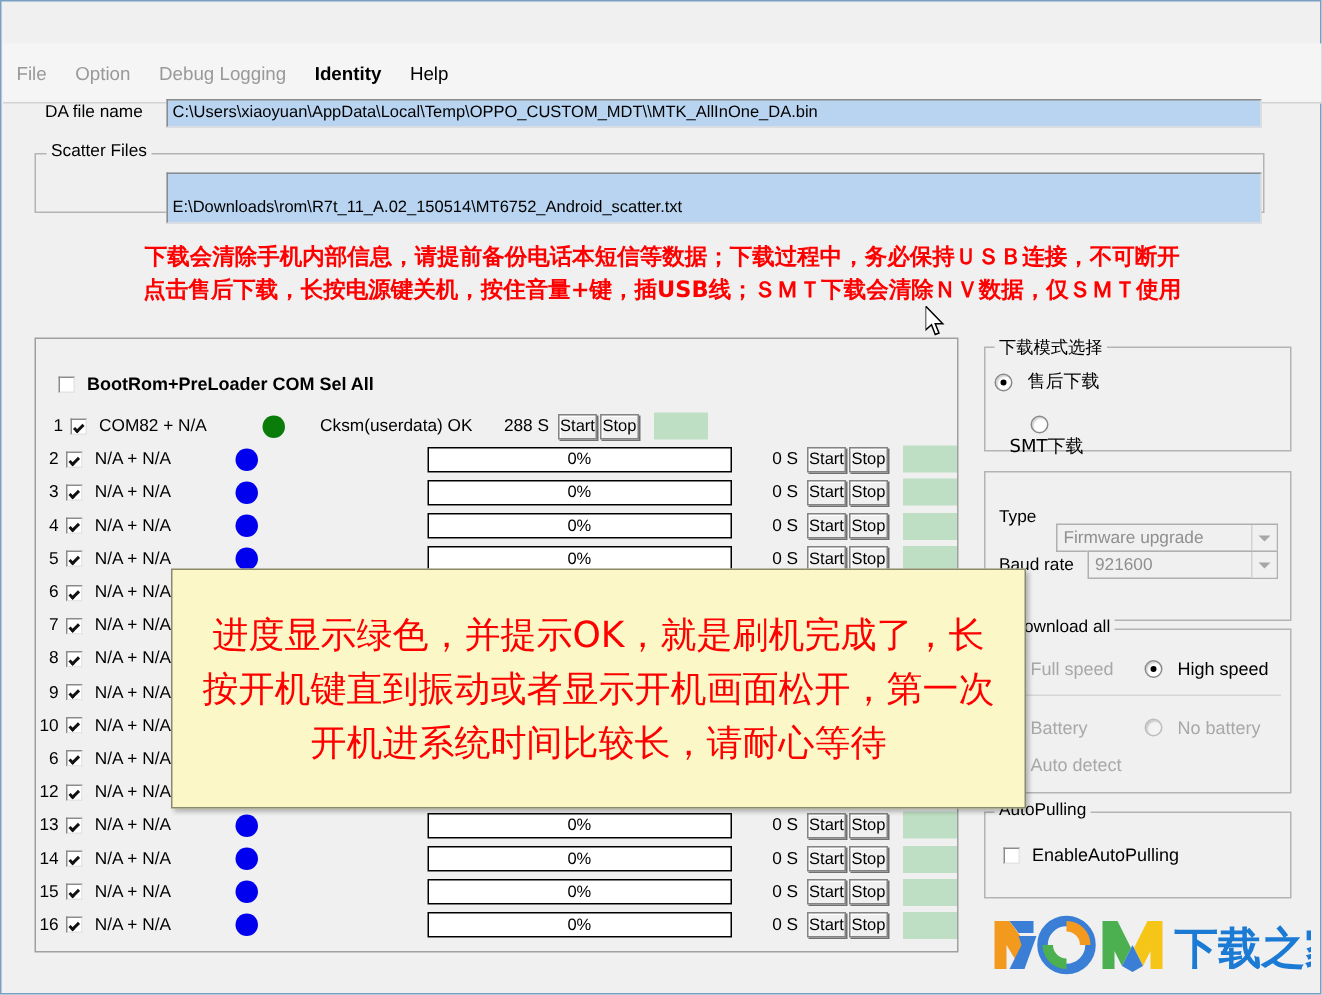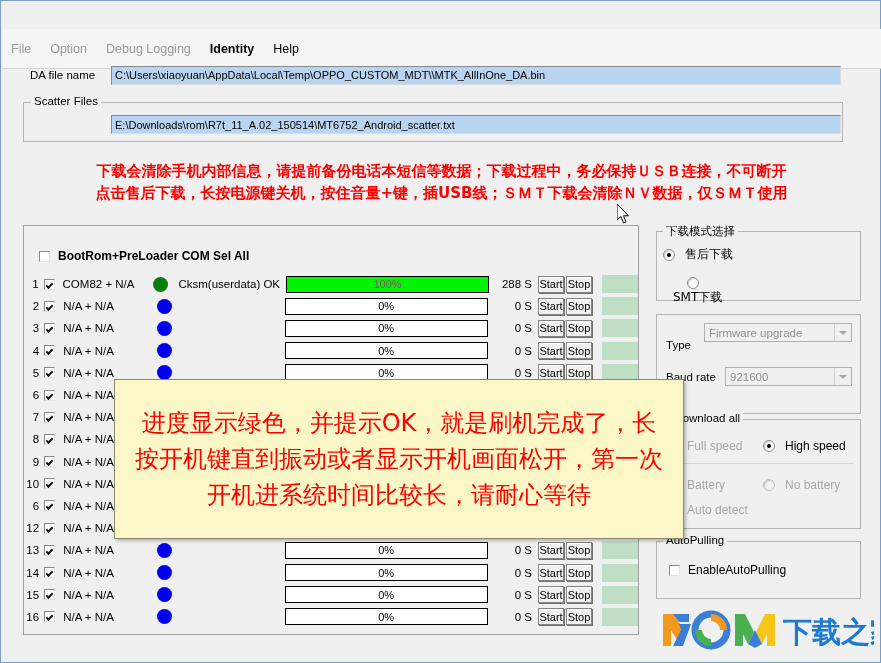"E:\Downloads\rom\R7t_11_A.02_150514\MT67" .scatter-input { padding: 3px 3px -> 16px 3px }
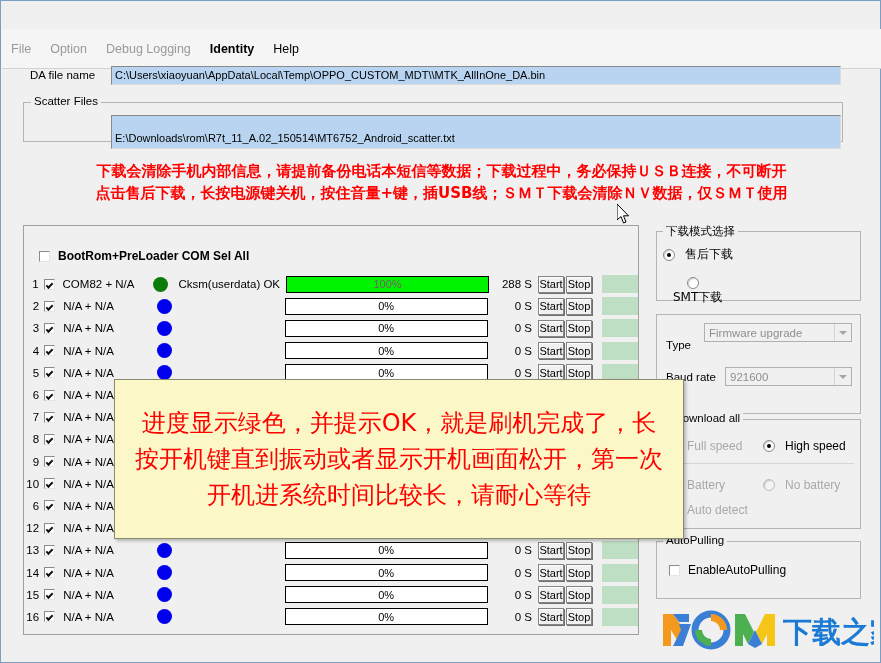"100%" span.r-bar { html: <span> <span></span> <span>100%</span> </span> -> none }
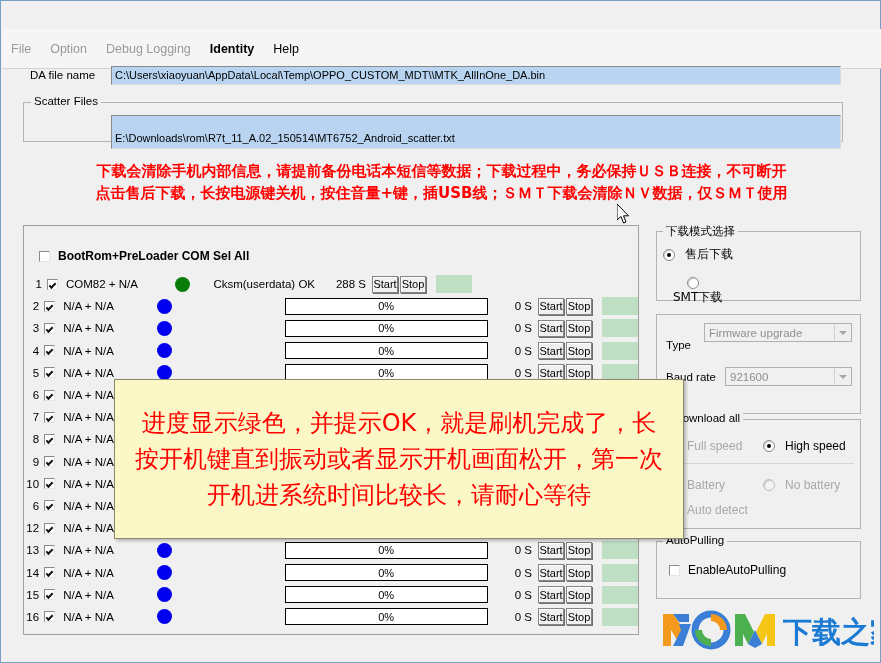"Firmware upgrade" div.combo { top: 322px -> 348px }
